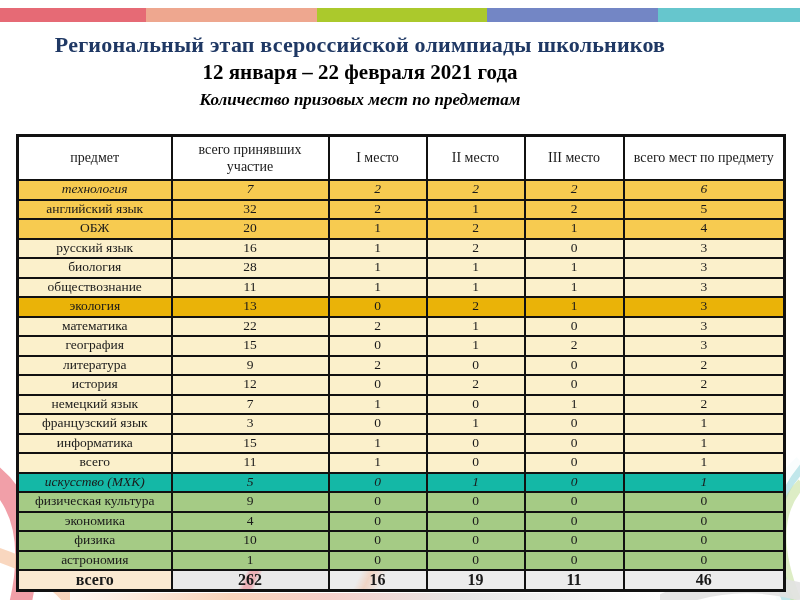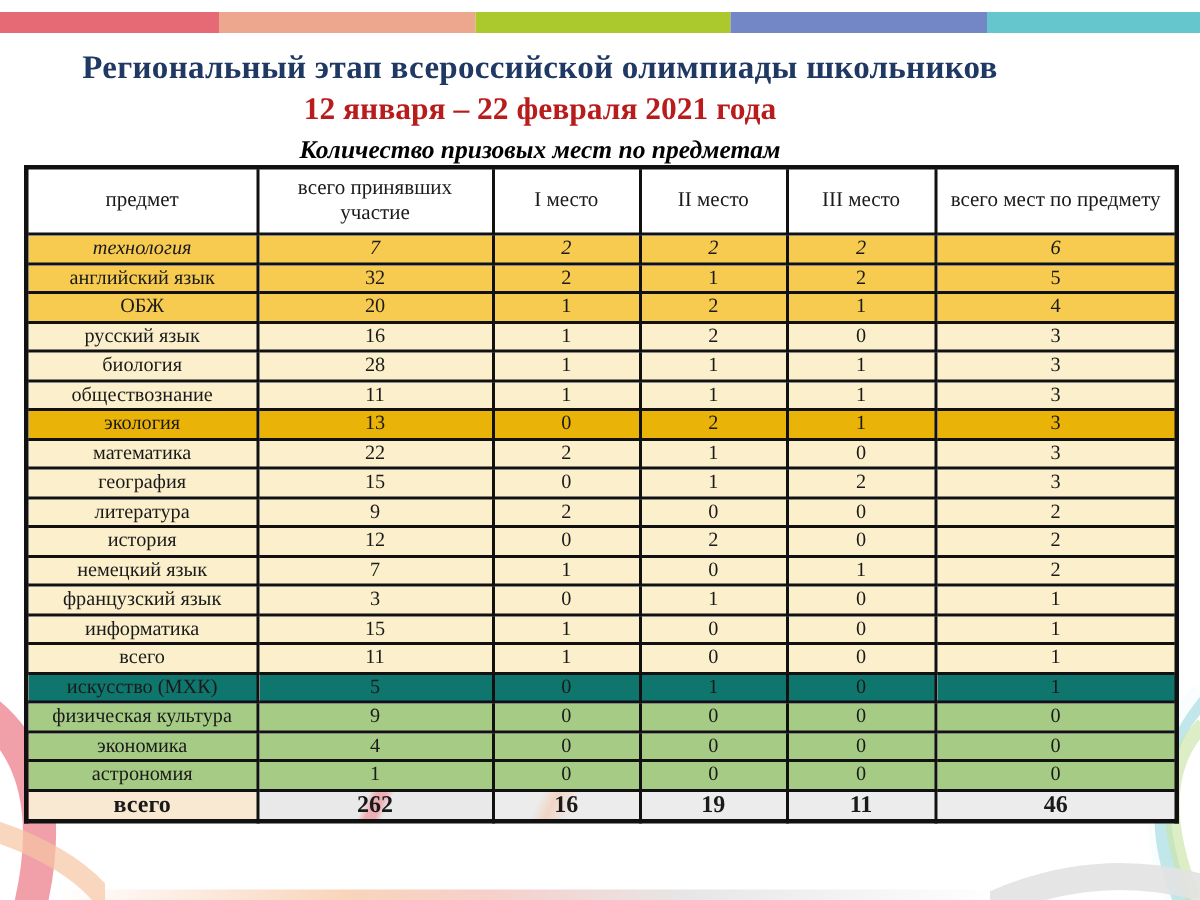"12 января – 22 февраля" .title-dates { color: #b91c1c -> #000000 }
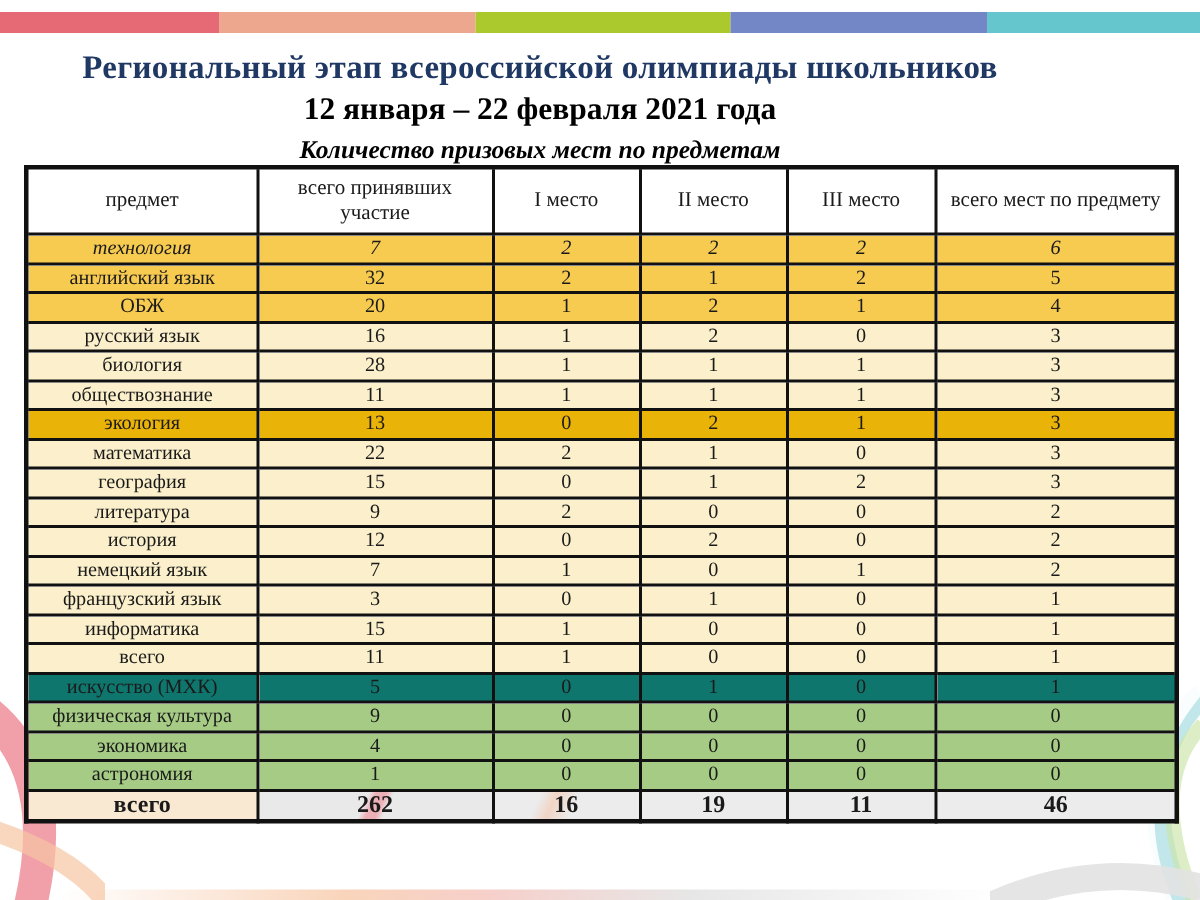"предмет" table.results { top: 110px -> 134px }
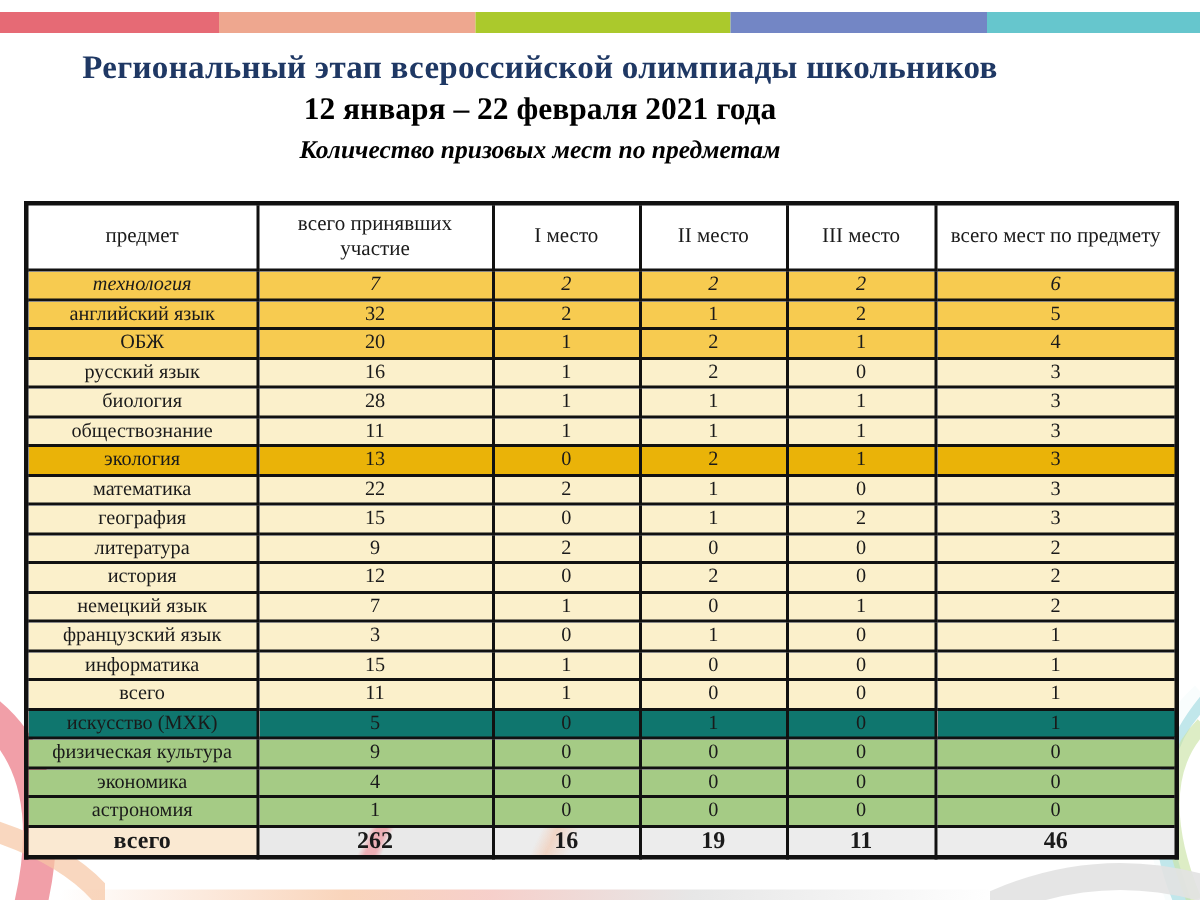"искусство (МХК)" tr { background: #0f766e -> #14b8a6; font-style: none -> italic }
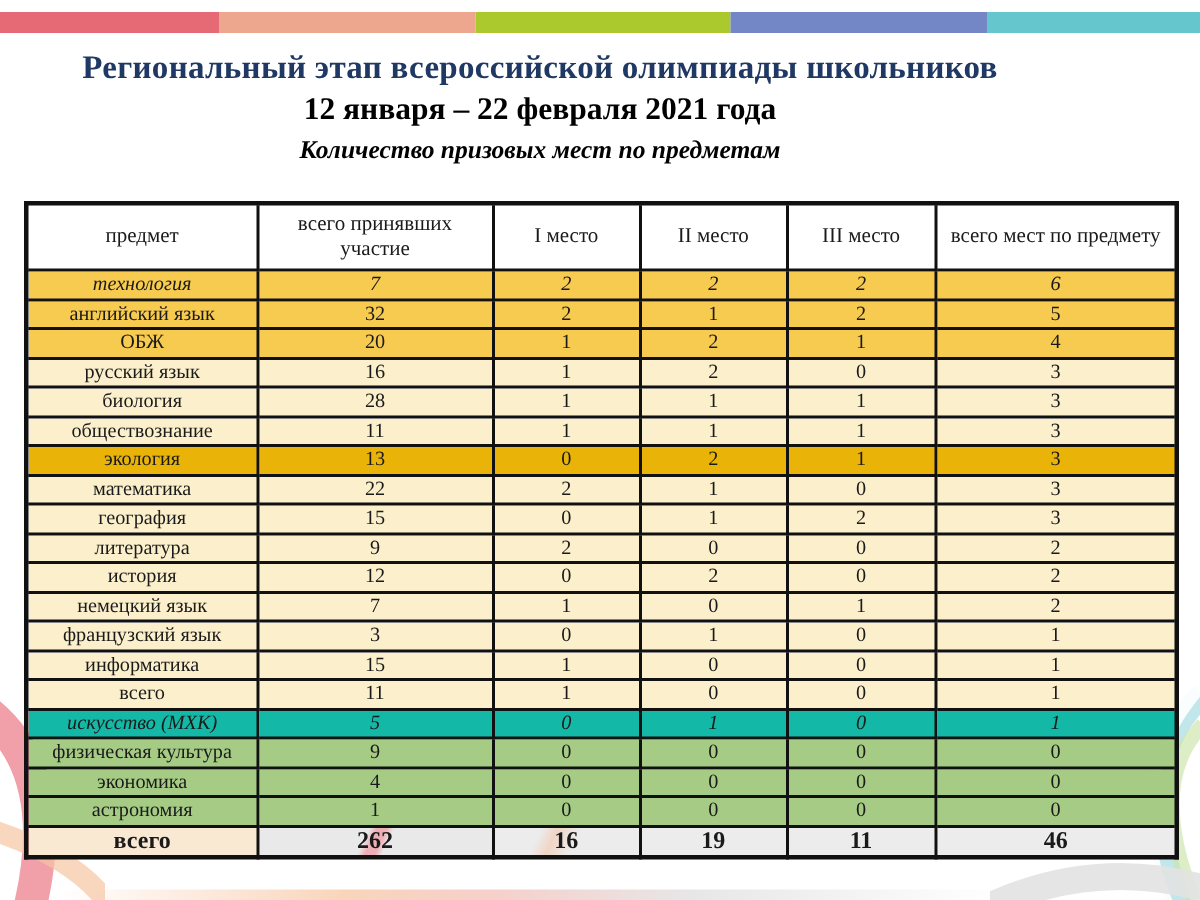"физика" tr { html: none -> <tr> <td>физика</td> <td>10</td> <td>0</td> <td>0</td> <td>0</td> <td>0</td> </tr> }
